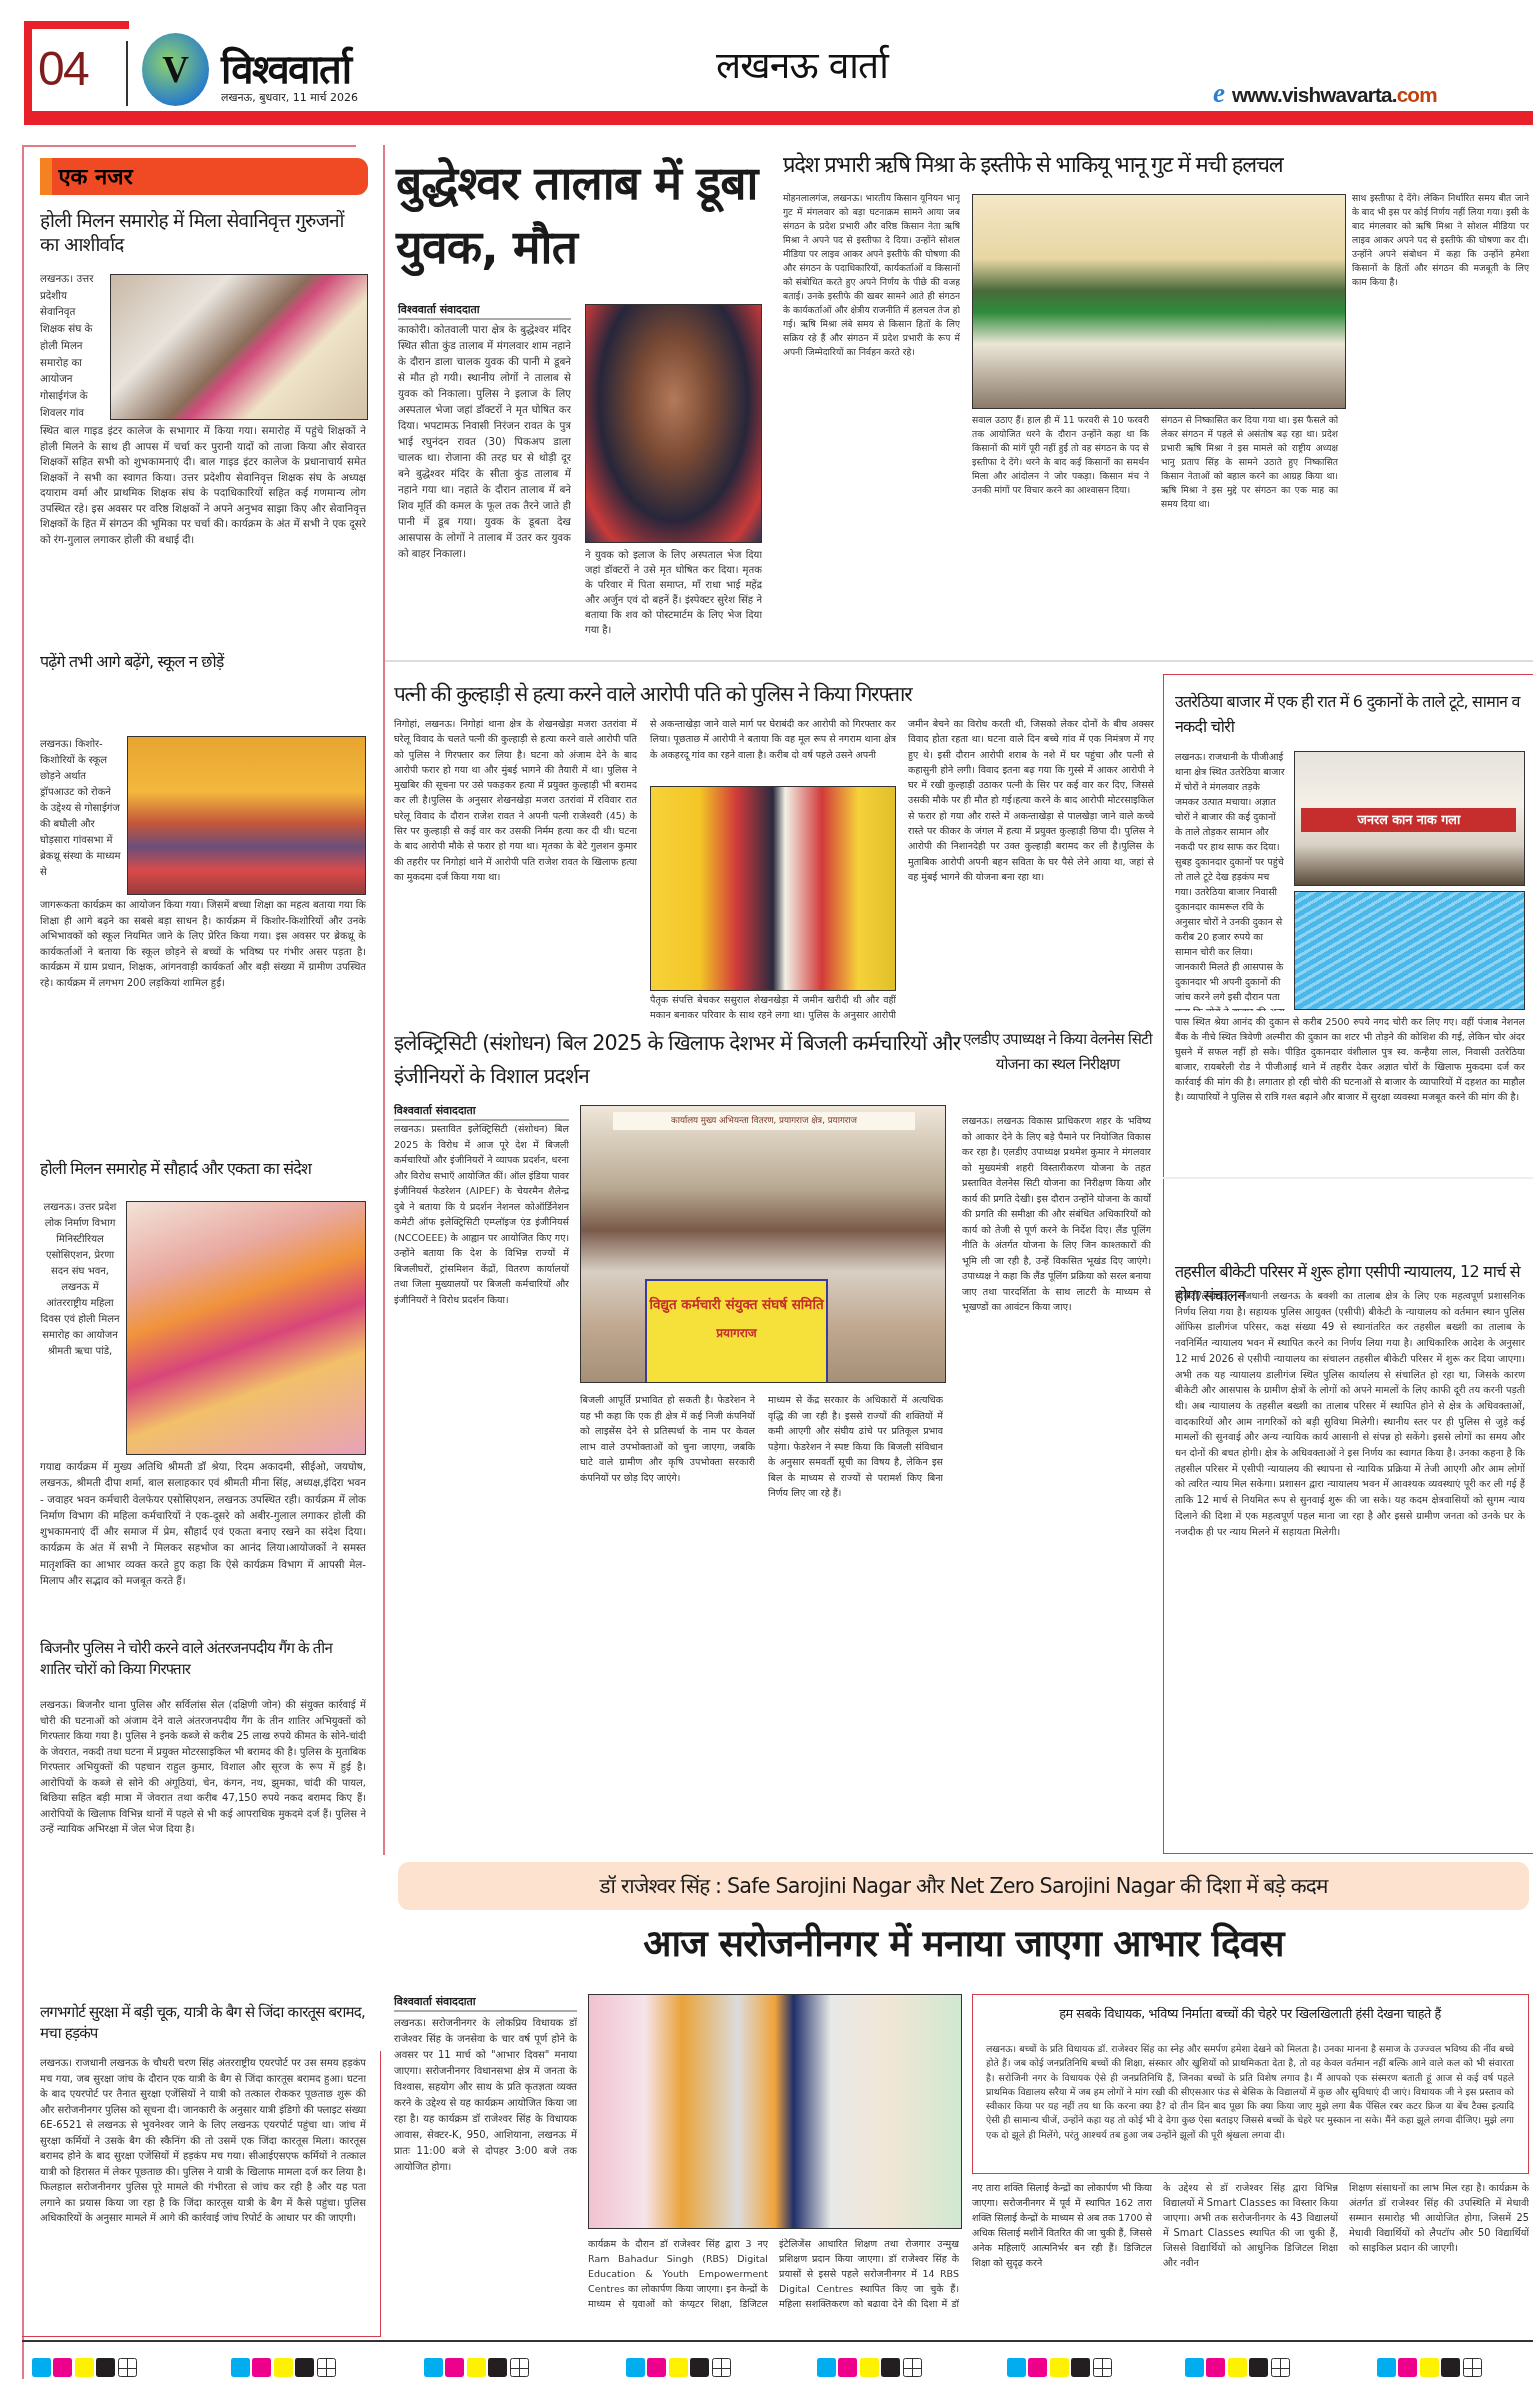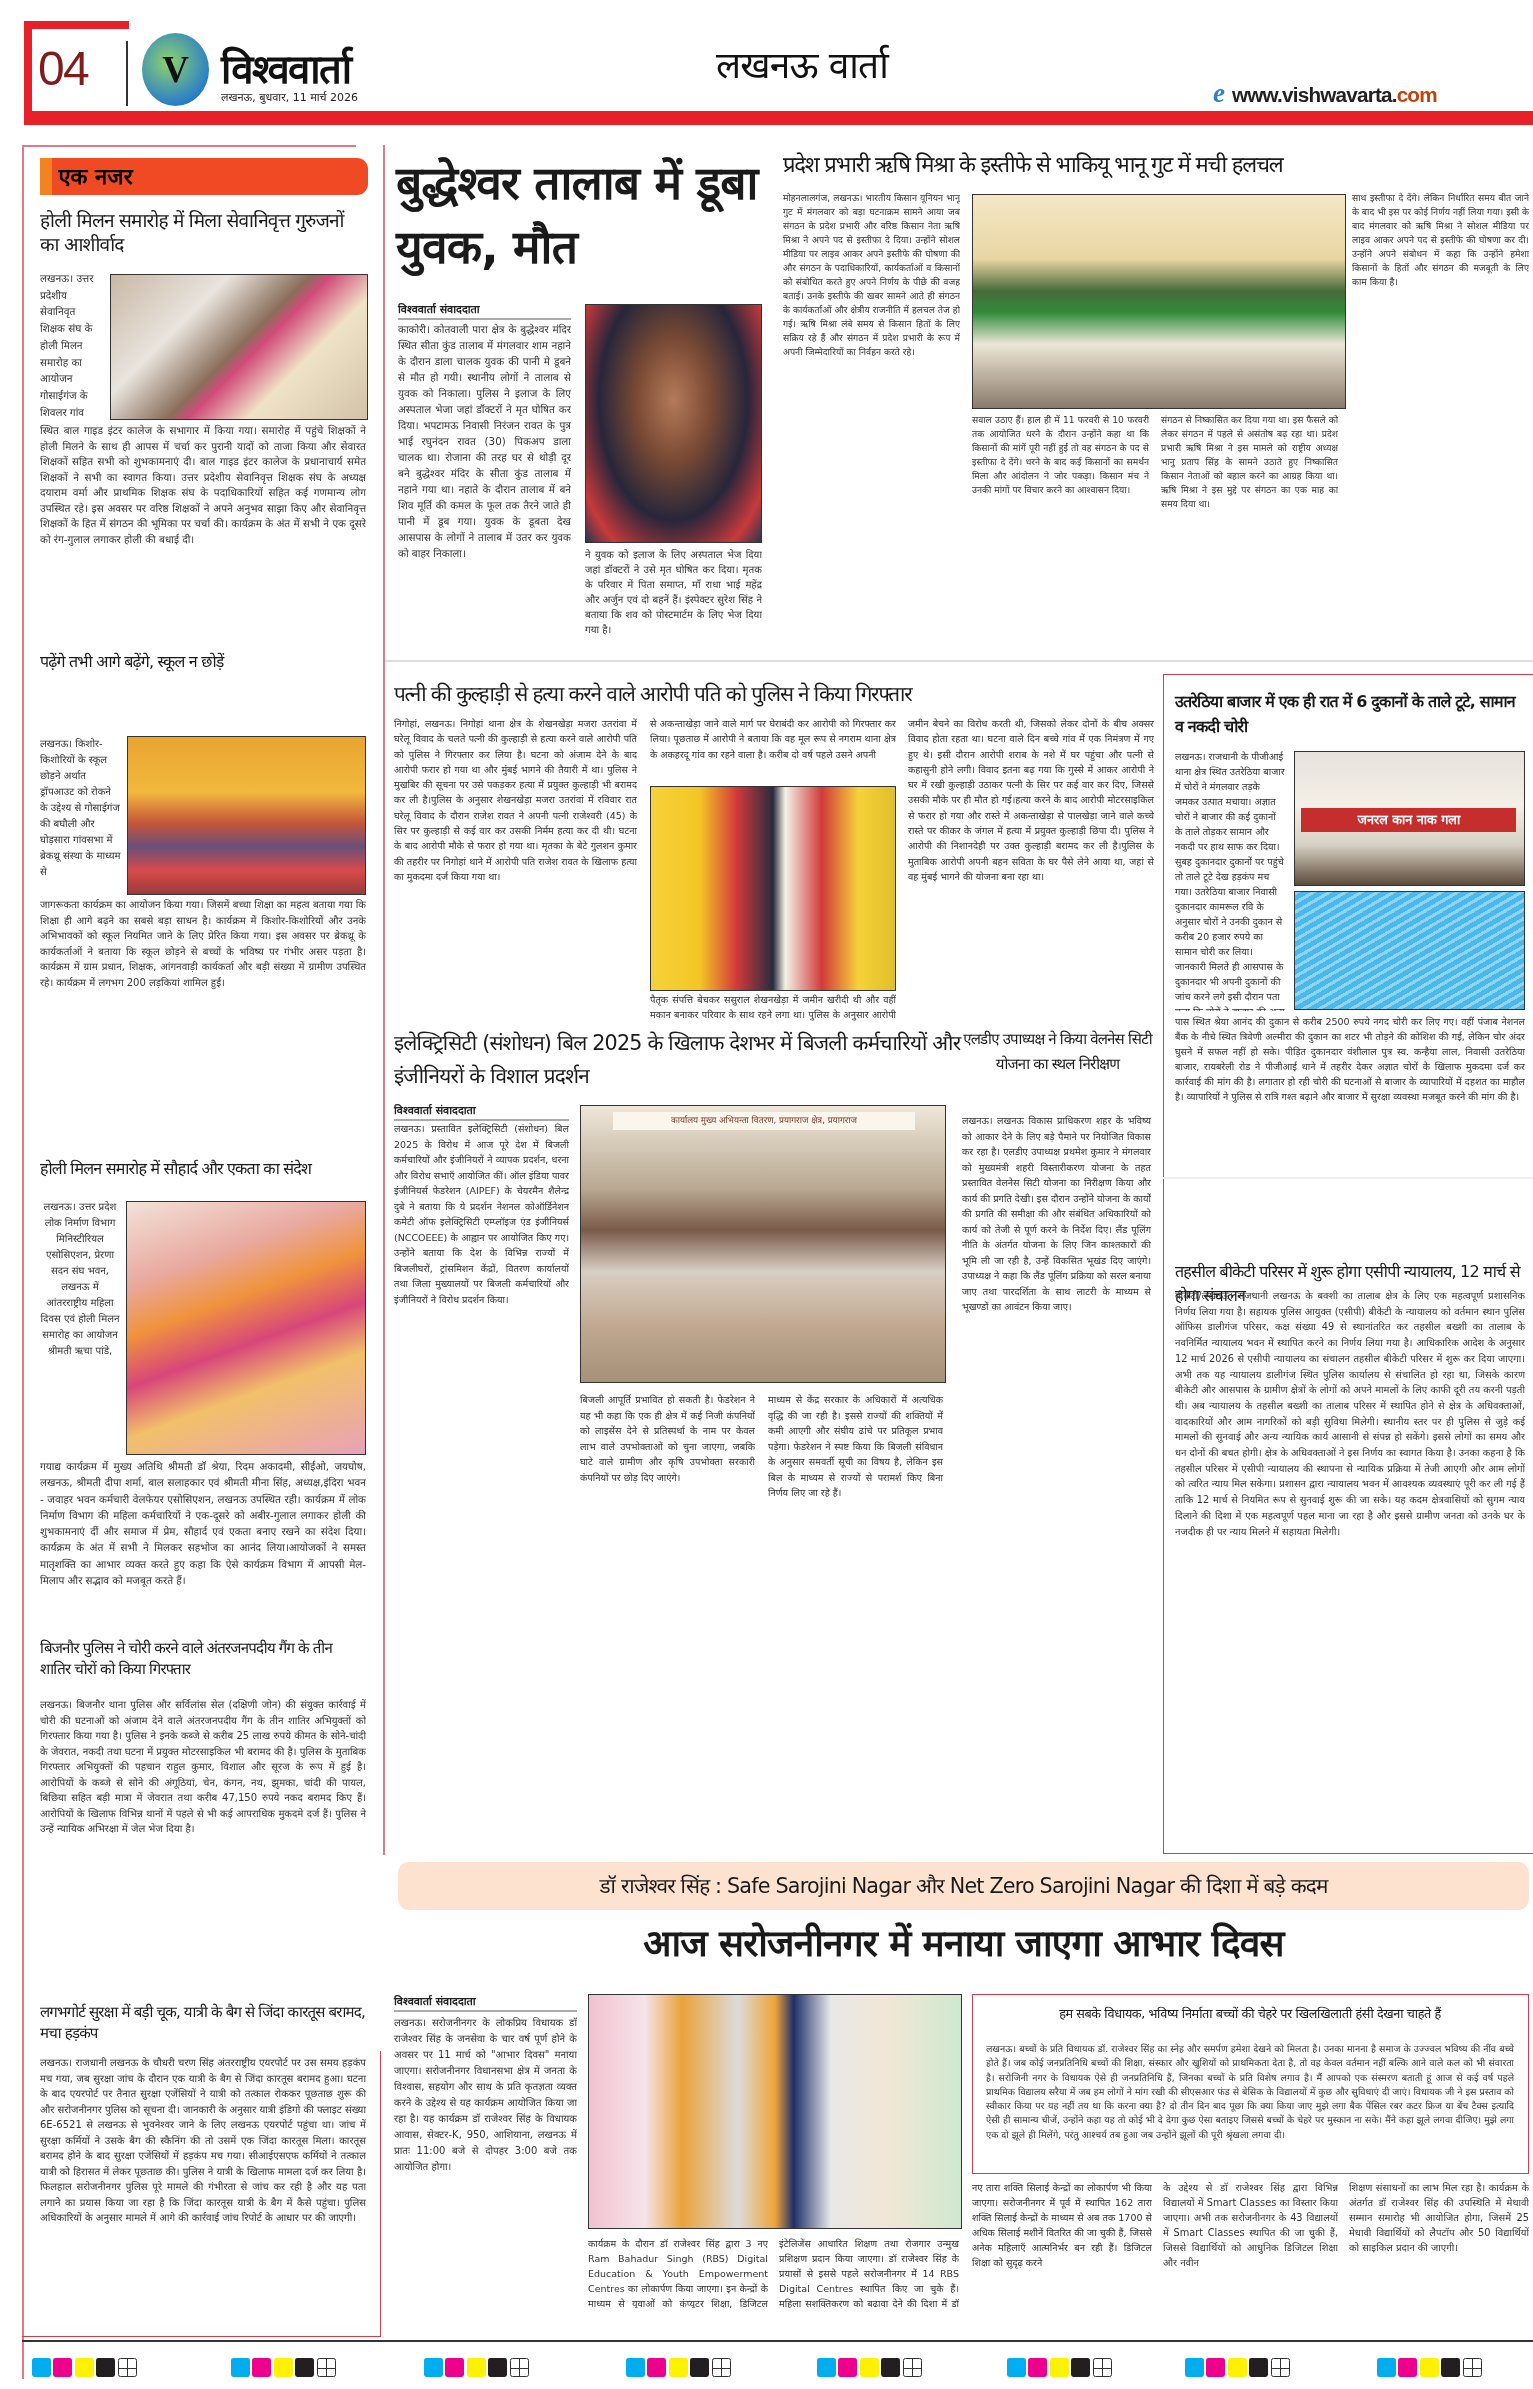"उतरेठिया बाजार में एक ही" div.abs { font-weight: bold -> normal }
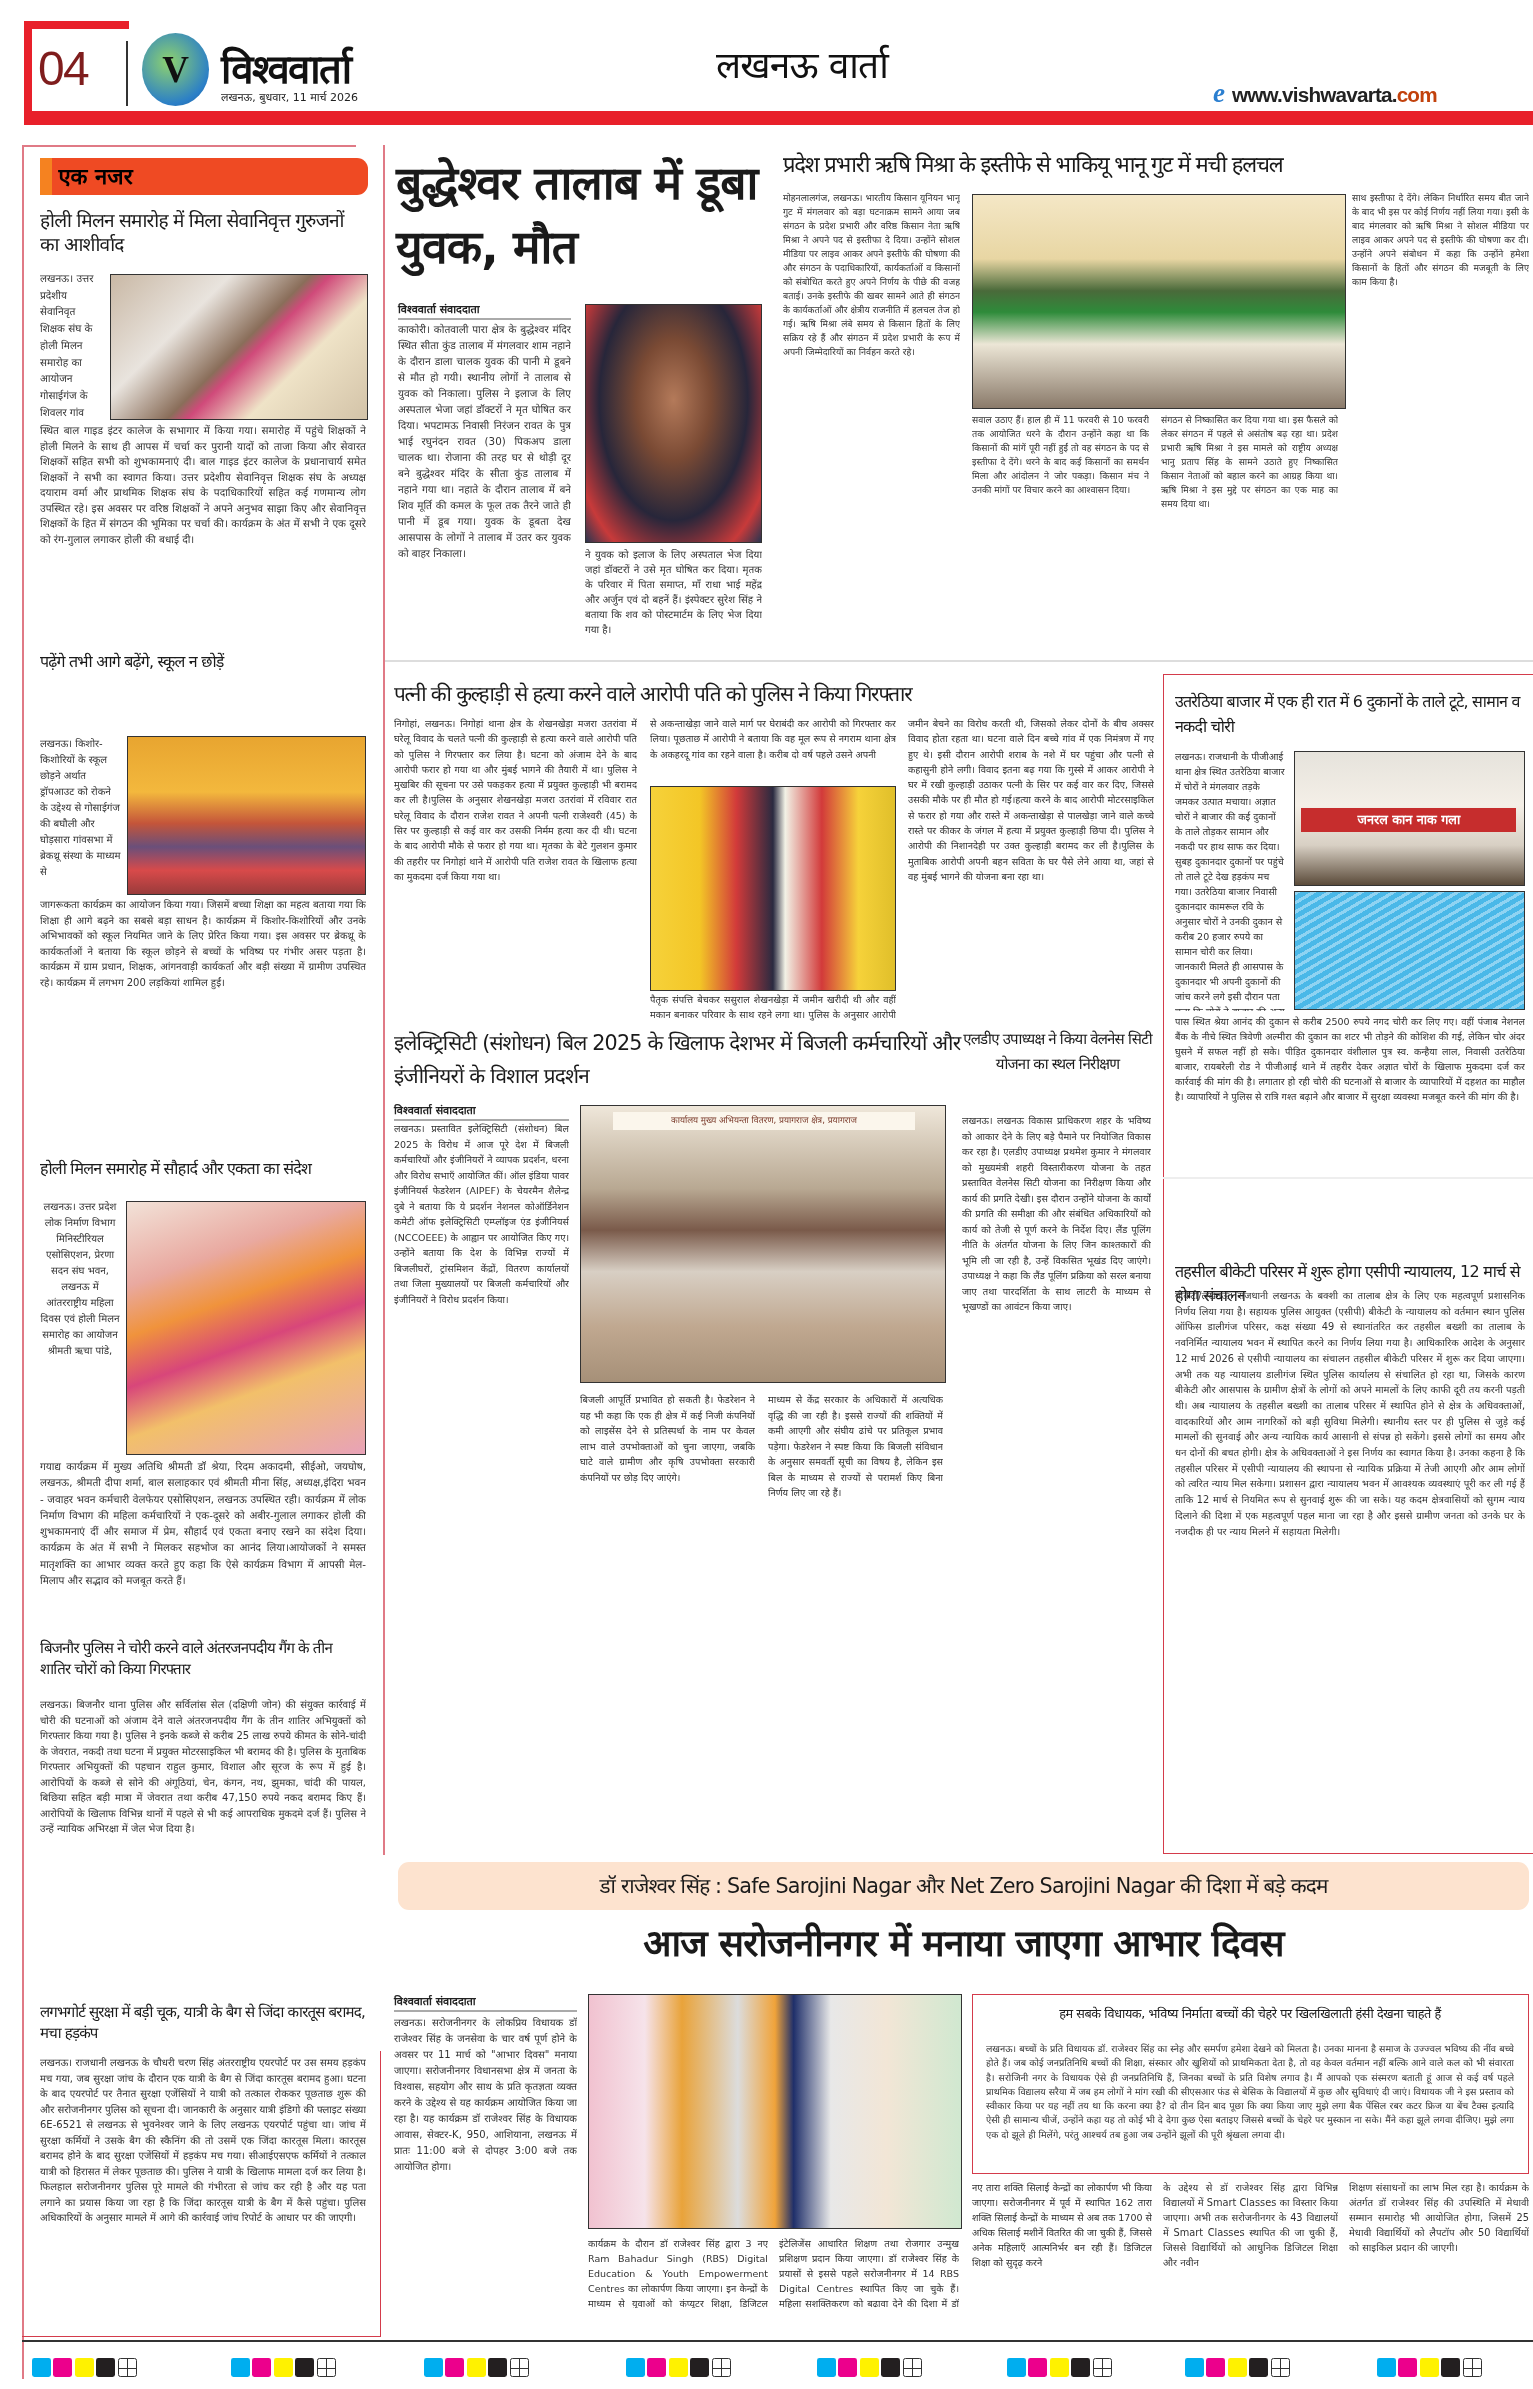"विद्युत कर्मचारी संयुक्त संघर्ष समिति" div { html: none -> <div> <div>विद्युत कर्मचारी संयुक्त संघर्ष समिति</div> <div>प्रयागराज</div> </div> }
